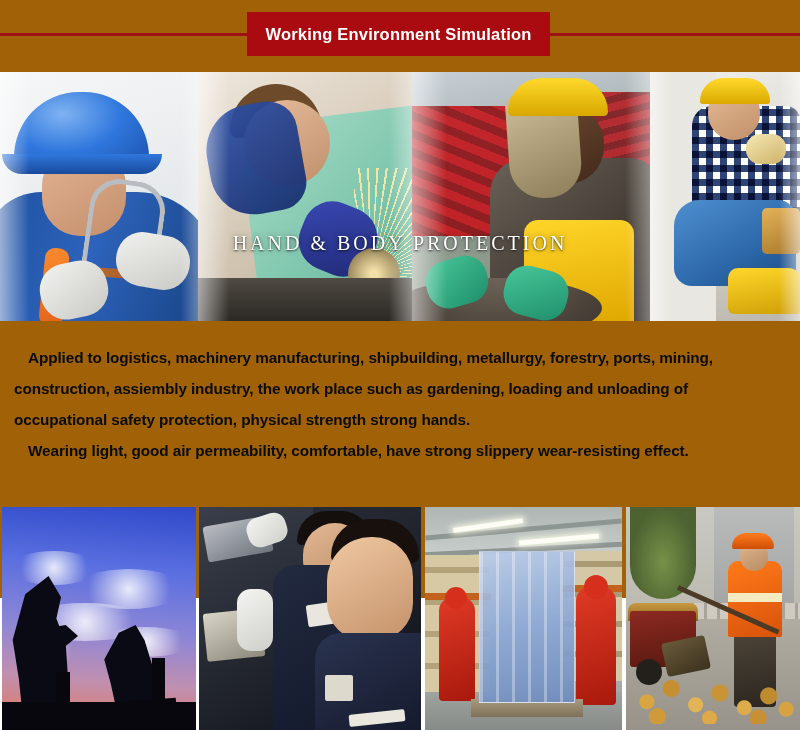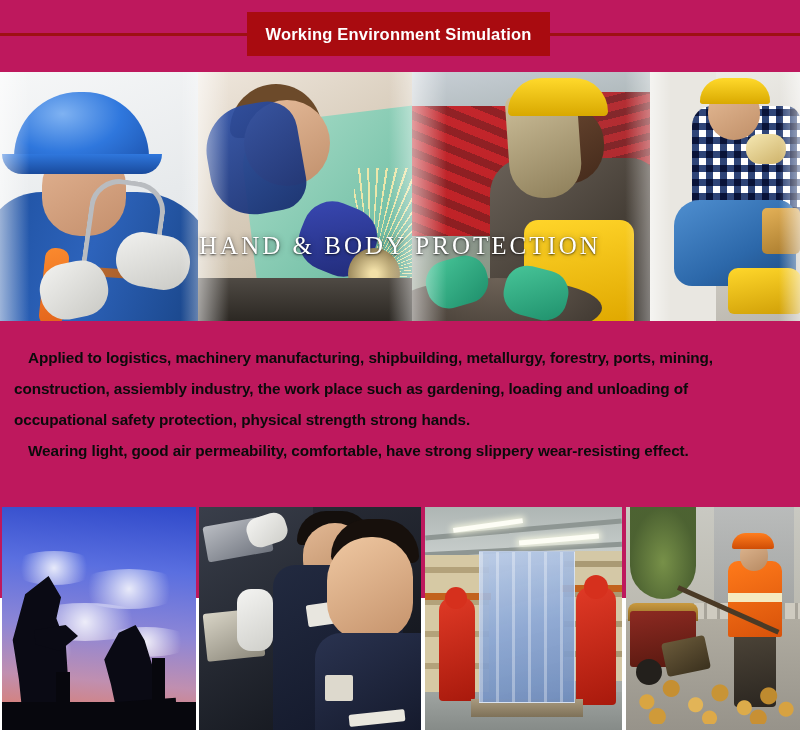"Working Environment Simulation" .page { background: #be185d -> #a16207 }
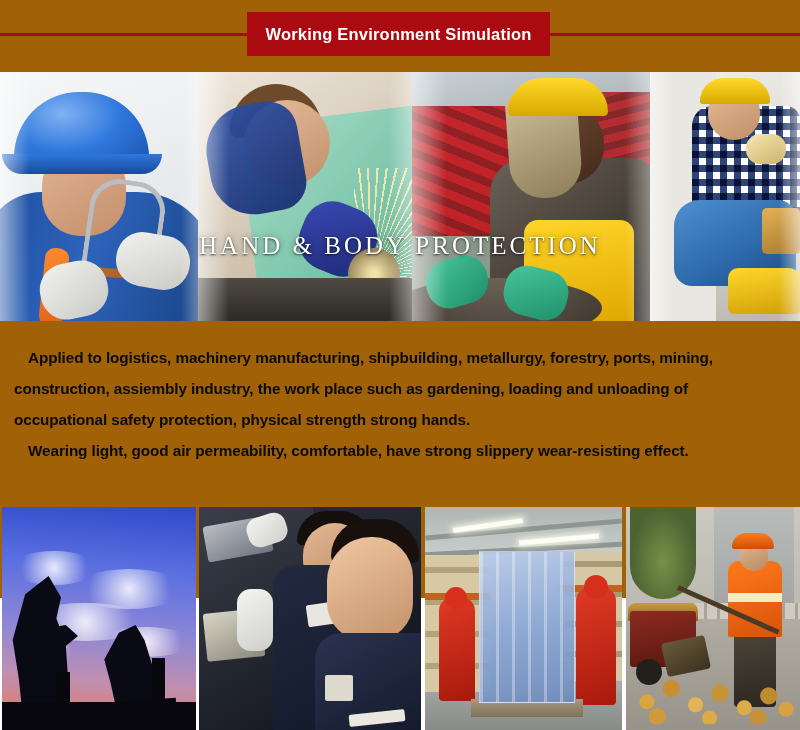"HAND & BODY PROTECTION" .hero-overlay { font-size: 25px -> 20px }
